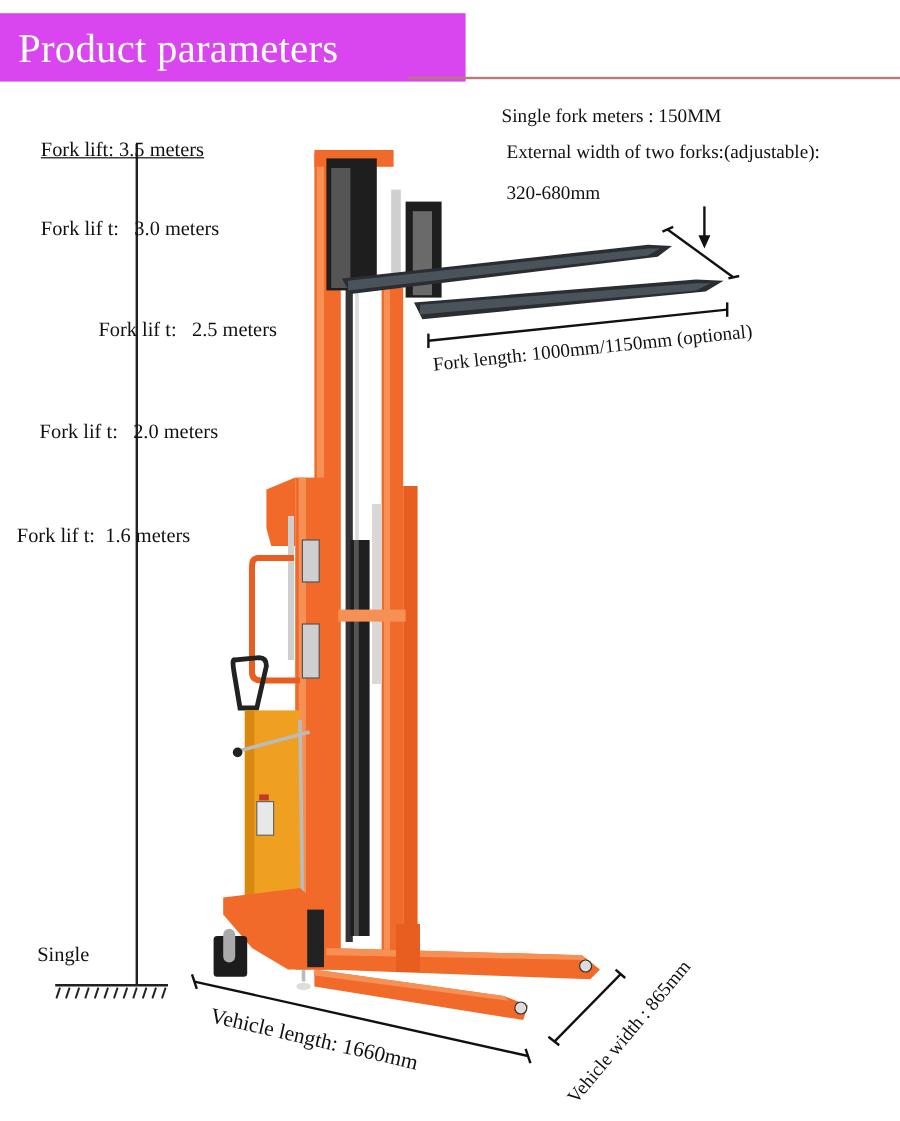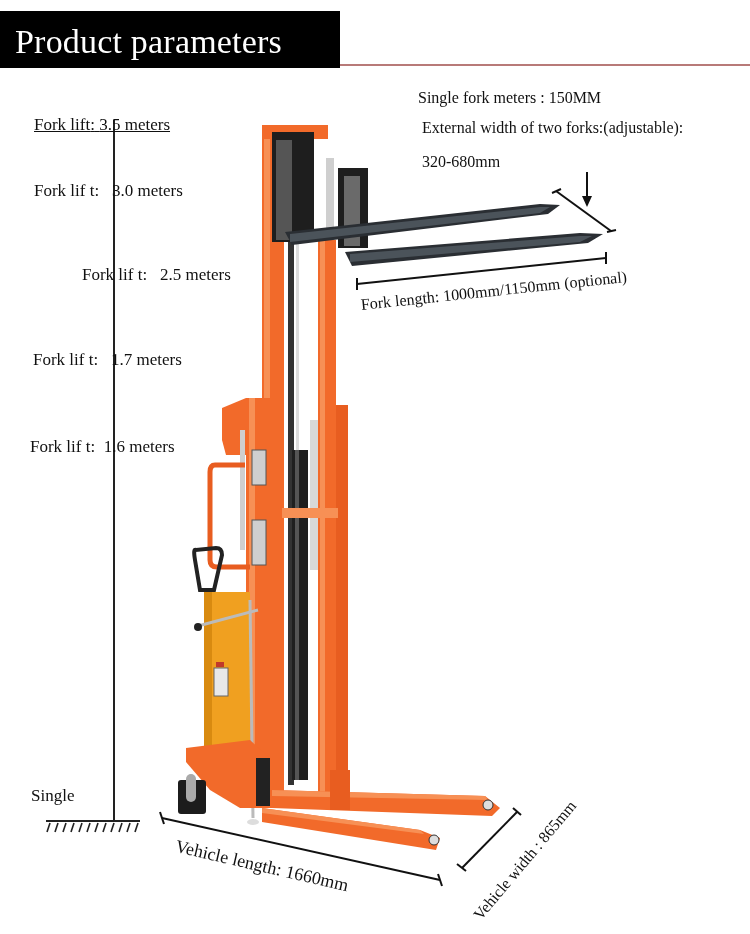"Product parameters" .header-bar { background: #000000 -> #d946ef; padding-left: none -> 48px }
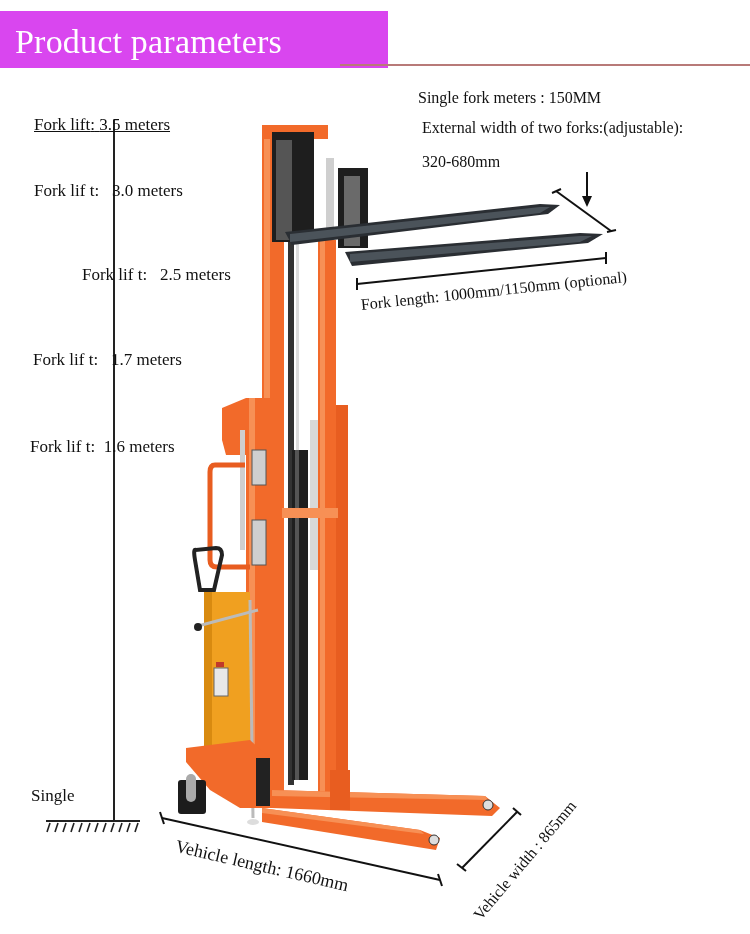"1.7 meters" span { text: 1.7 -> 2.0 }
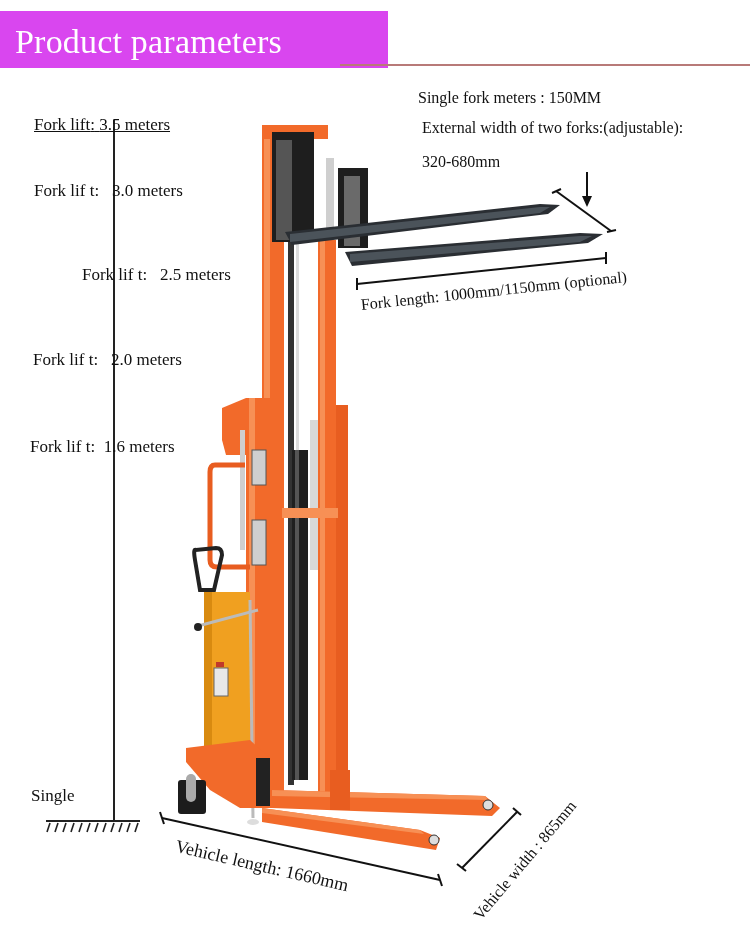"Fork lif t: 1.6 meters" div.lbl { left: 30px -> 14px }
